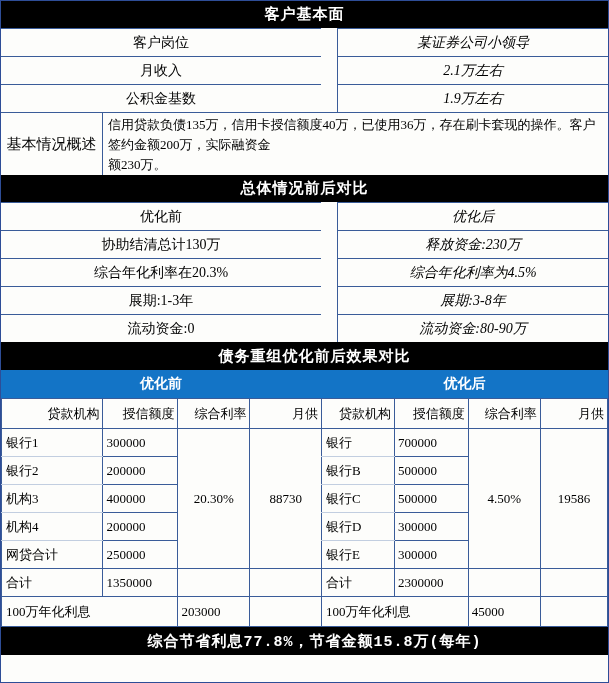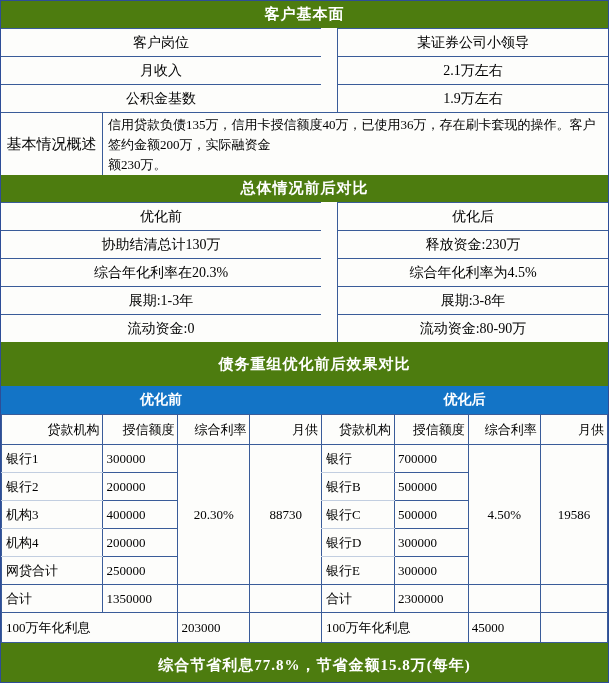"客户基本面" .hdr { background: #4d7c0f -> #000000; font-family: Liberation Serif, serif -> Liberation Mono, monospace }
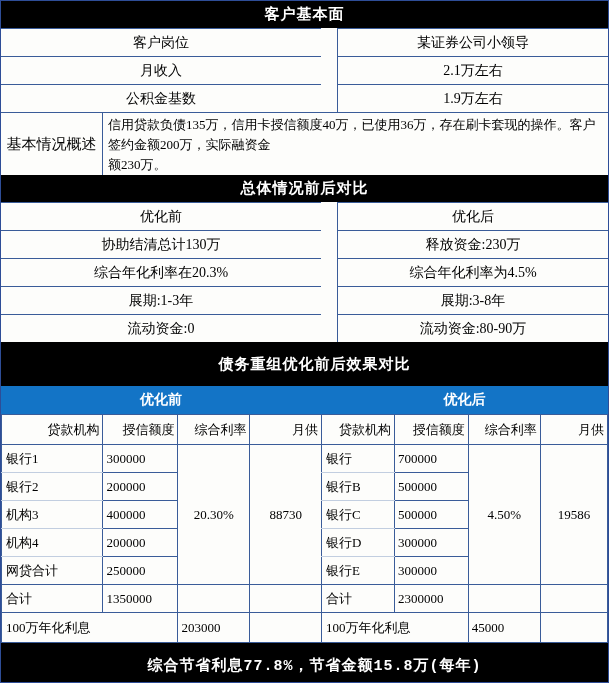"某证券公司小领导" .pair-row .half.right { font-style: none -> italic }
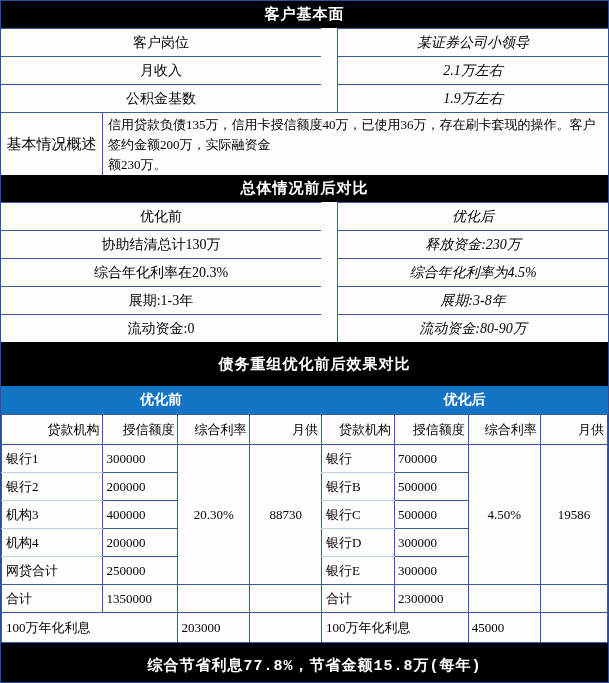"债务重组优化前后效果对比" .h28 { height: 44px -> 28px }
